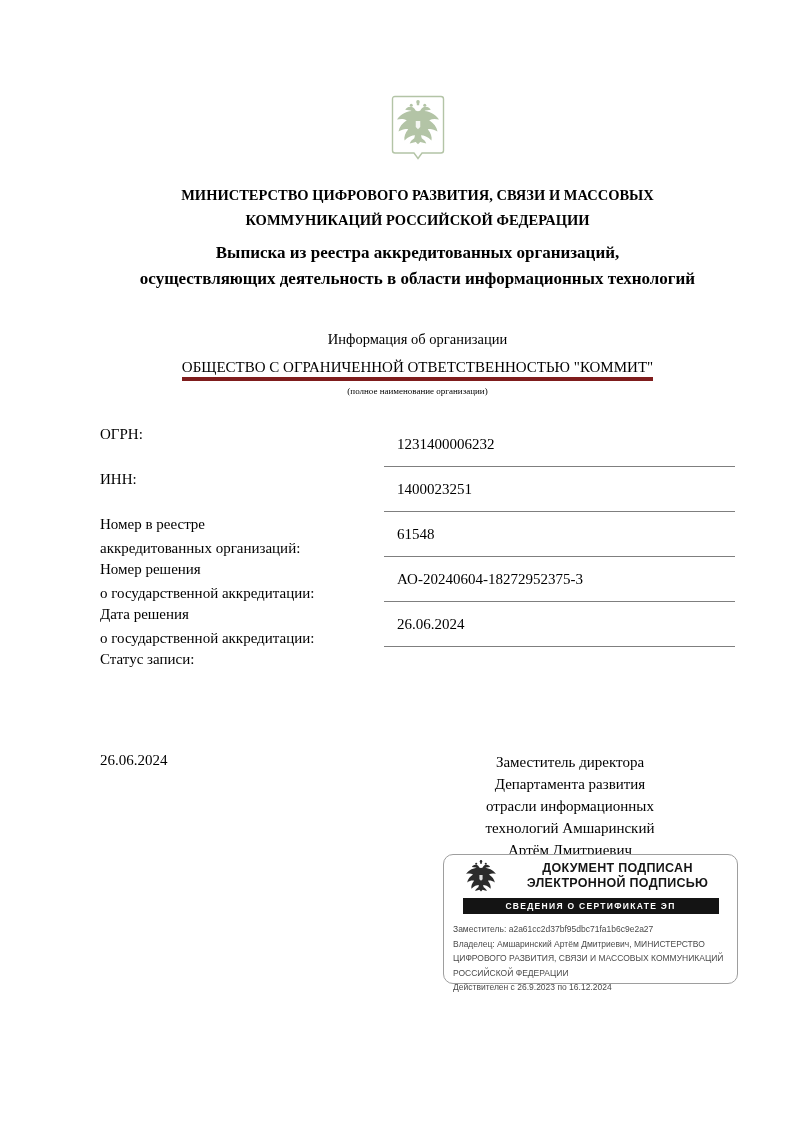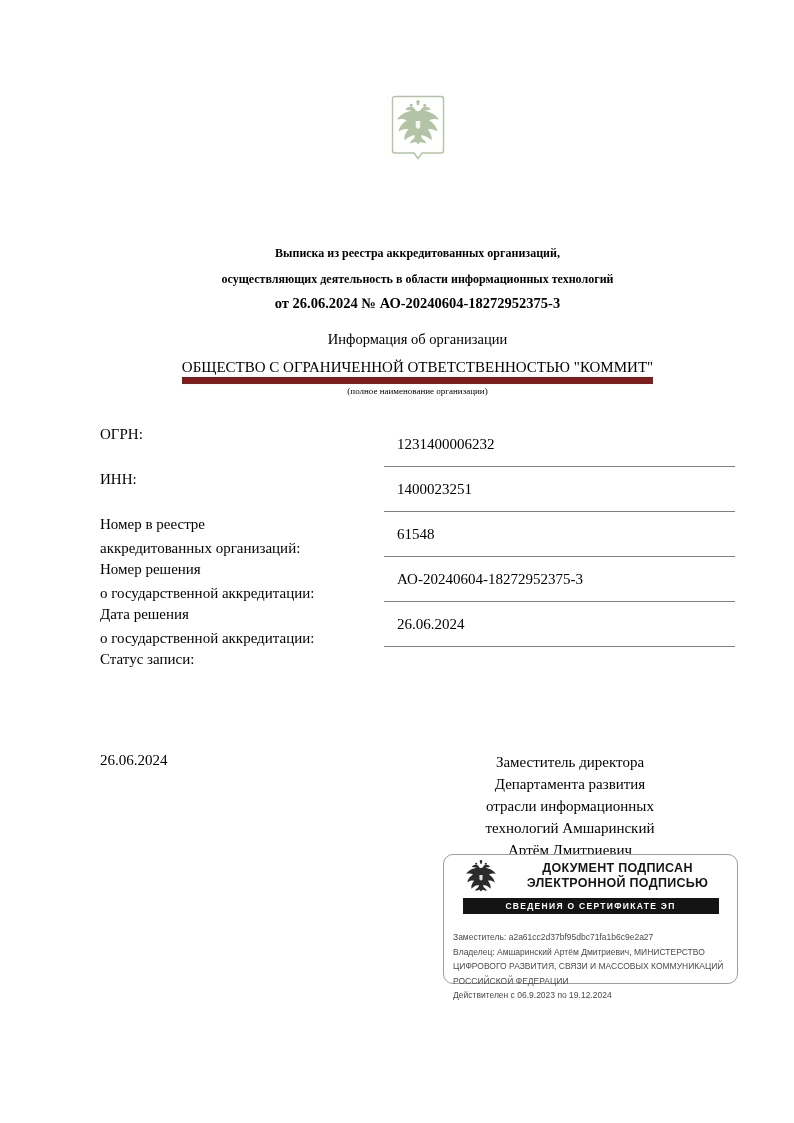"МИНИСТЕРСТВО ЦИФРОВОГО РАЗВИТИЯ, СВЯЗИ И" div.center-block { html: none -> <div> <div>МИНИСТЕРСТВО ЦИФРОВОГО РАЗВИТИЯ, СВЯЗИ И МАССОВЫХ</div> <div>КОММУНИКАЦИЙ РОССИЙСКОЙ ФЕДЕРАЦИИ</div> </div> }
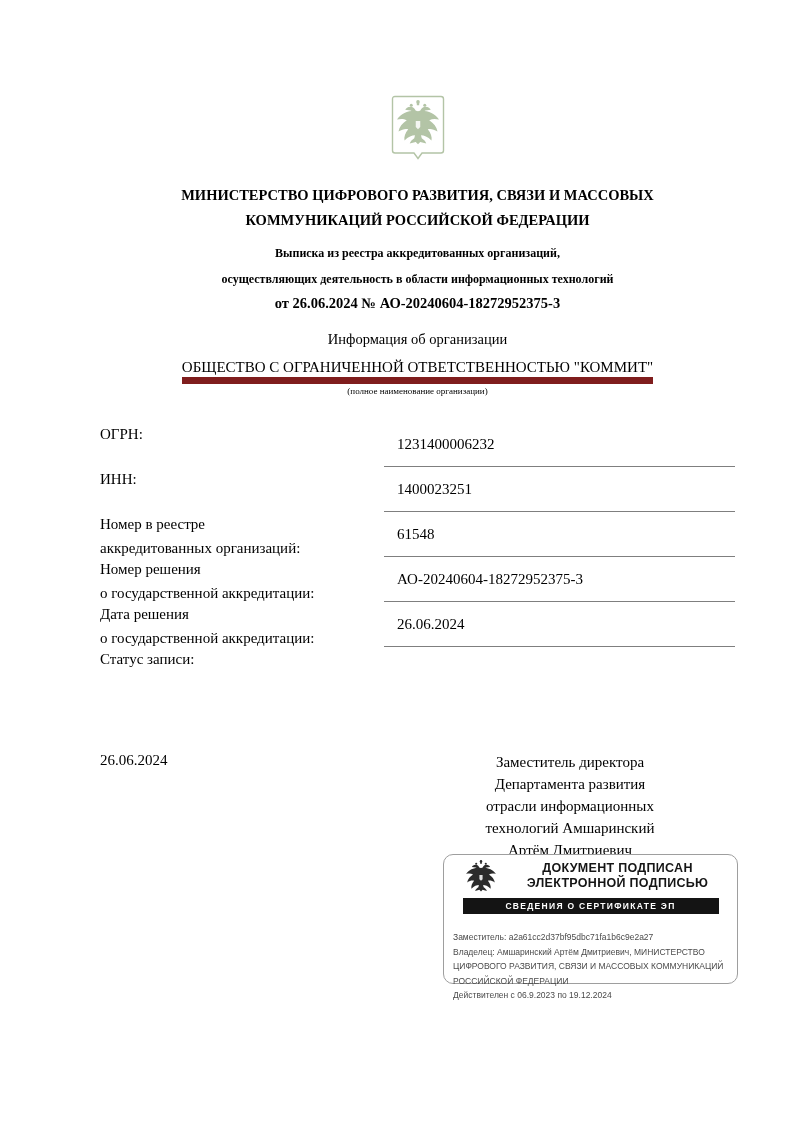"Выписка из реестра аккредитованных" .doc-title { font-size: 12px -> 17px }
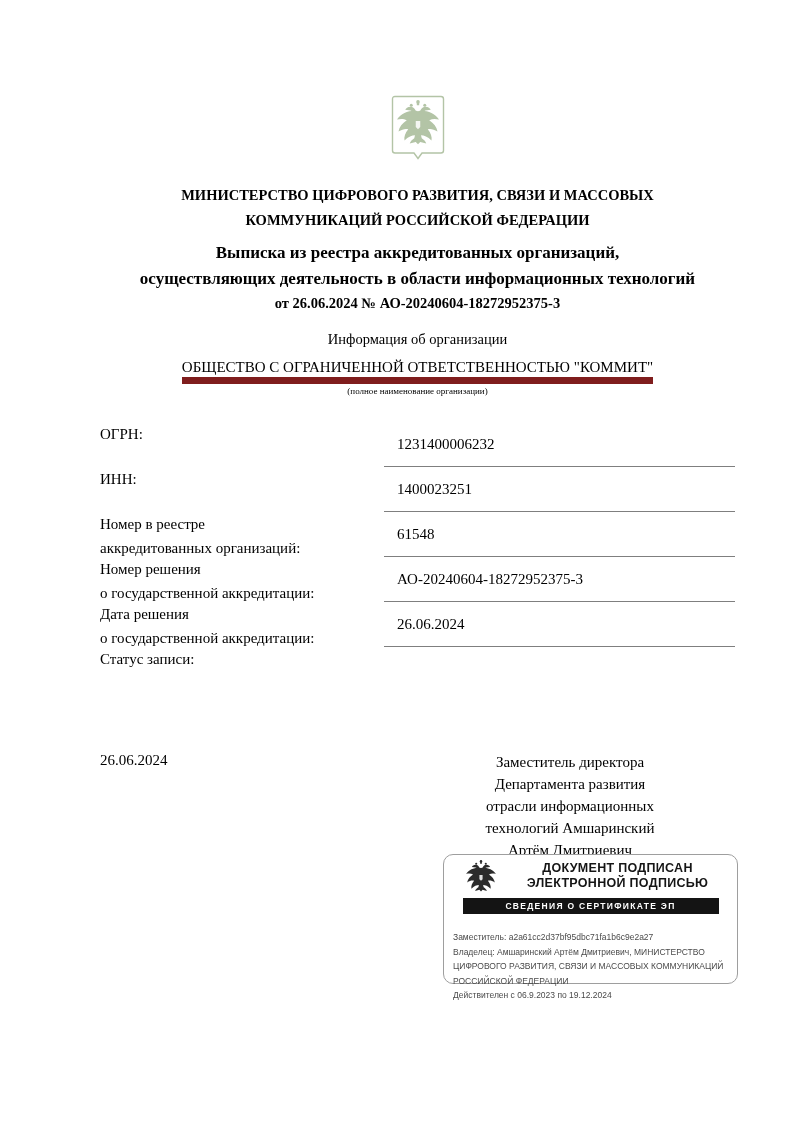"от 26.06.2024 №" div.center-block { html: <div>от 26.06.2024 № АО-20240604-18272952375-3</div> -> none }
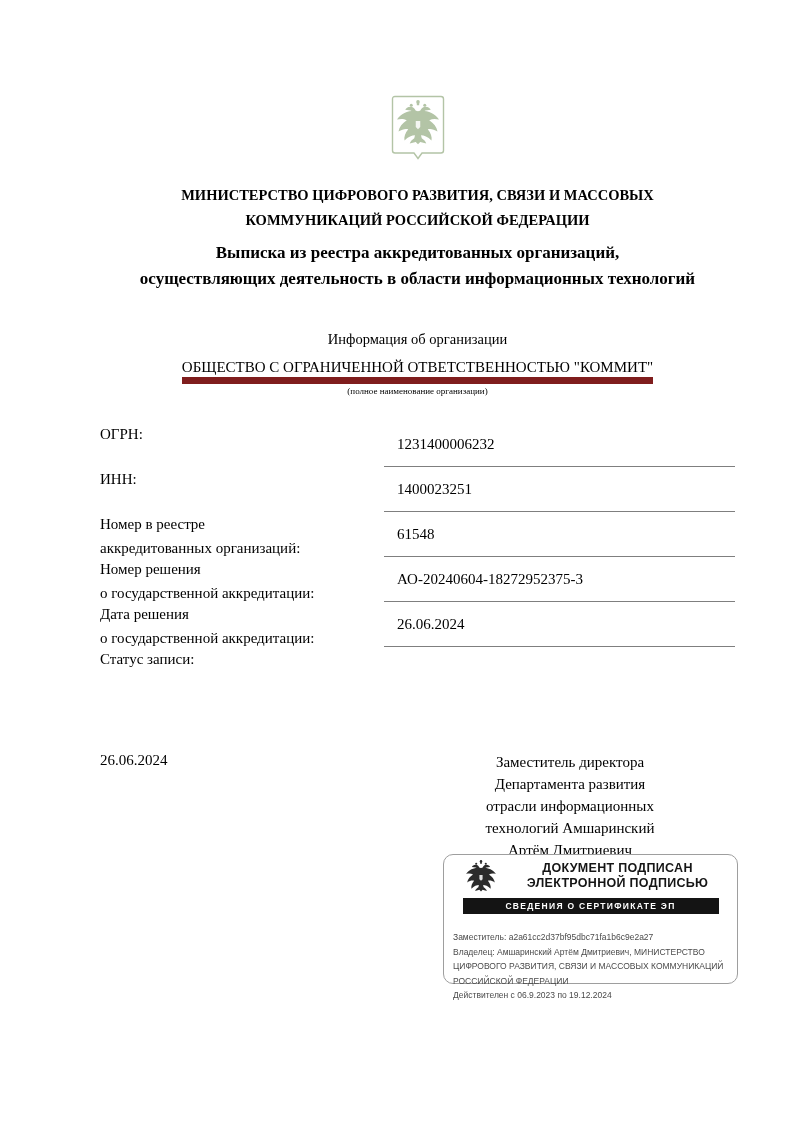"ОБЩЕСТВО С ОГРАНИЧЕННОЙ ОТВЕТСТВЕННОСТЬЮ" .org-name span { border-bottom: 7px solid #7f1d1d -> 4px solid #7f1d1d }
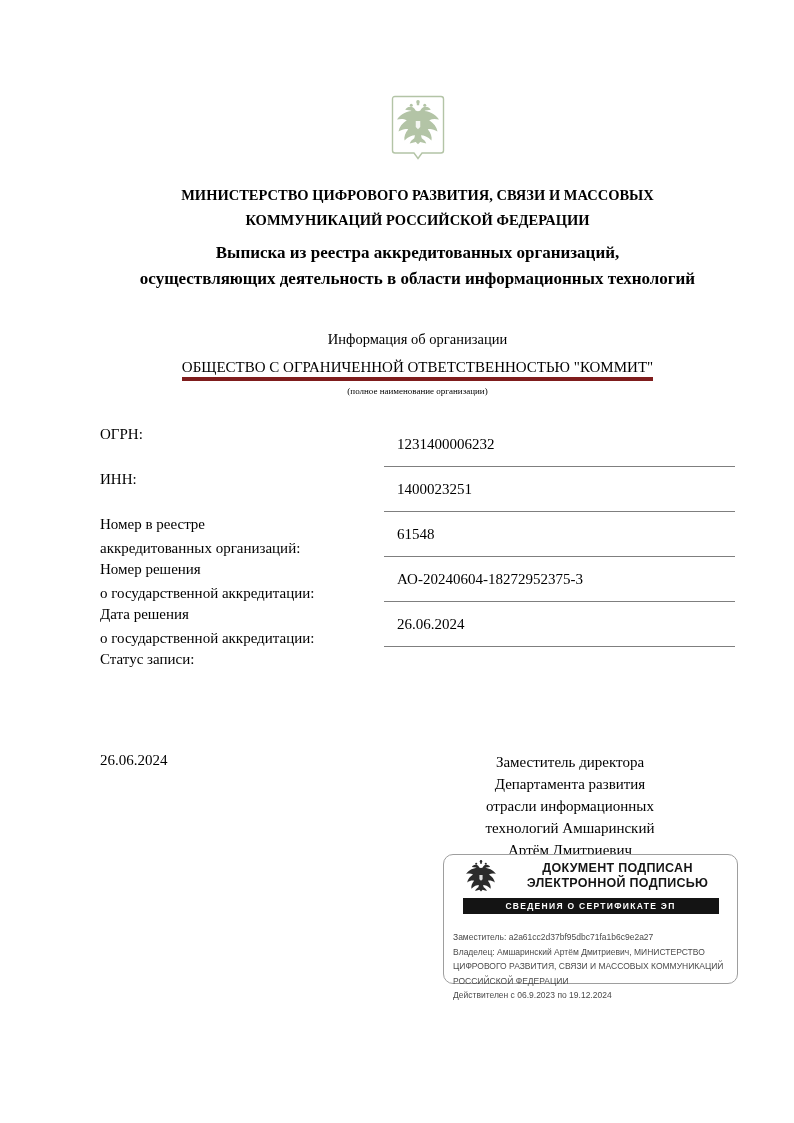"СВЕДЕНИЯ О СЕРТИФИКАТЕ ЭП" .stamp-banner { margin: 2px auto 8px -> 2px auto 0 }
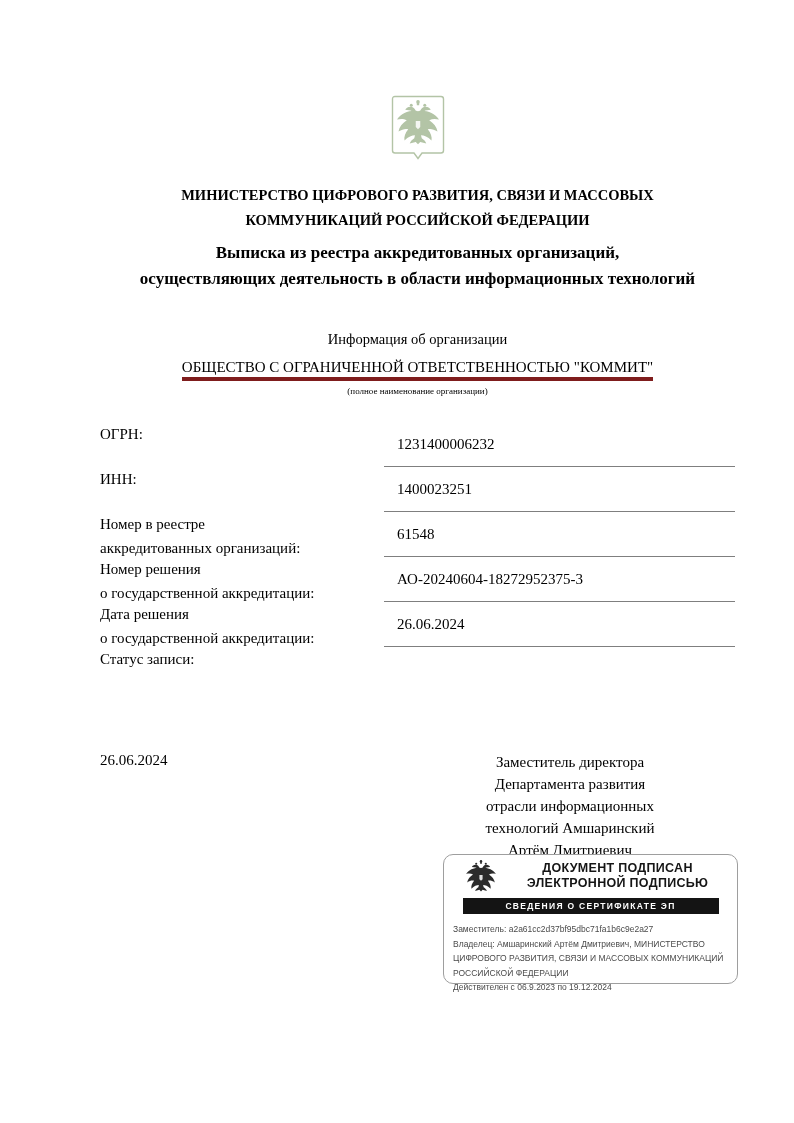"Действителен с 06.9.2023 по 19.12.2024" div { text: 06.9.2023 по 19.12.2024 -> 26.9.2023 по 16.12.2024 }
